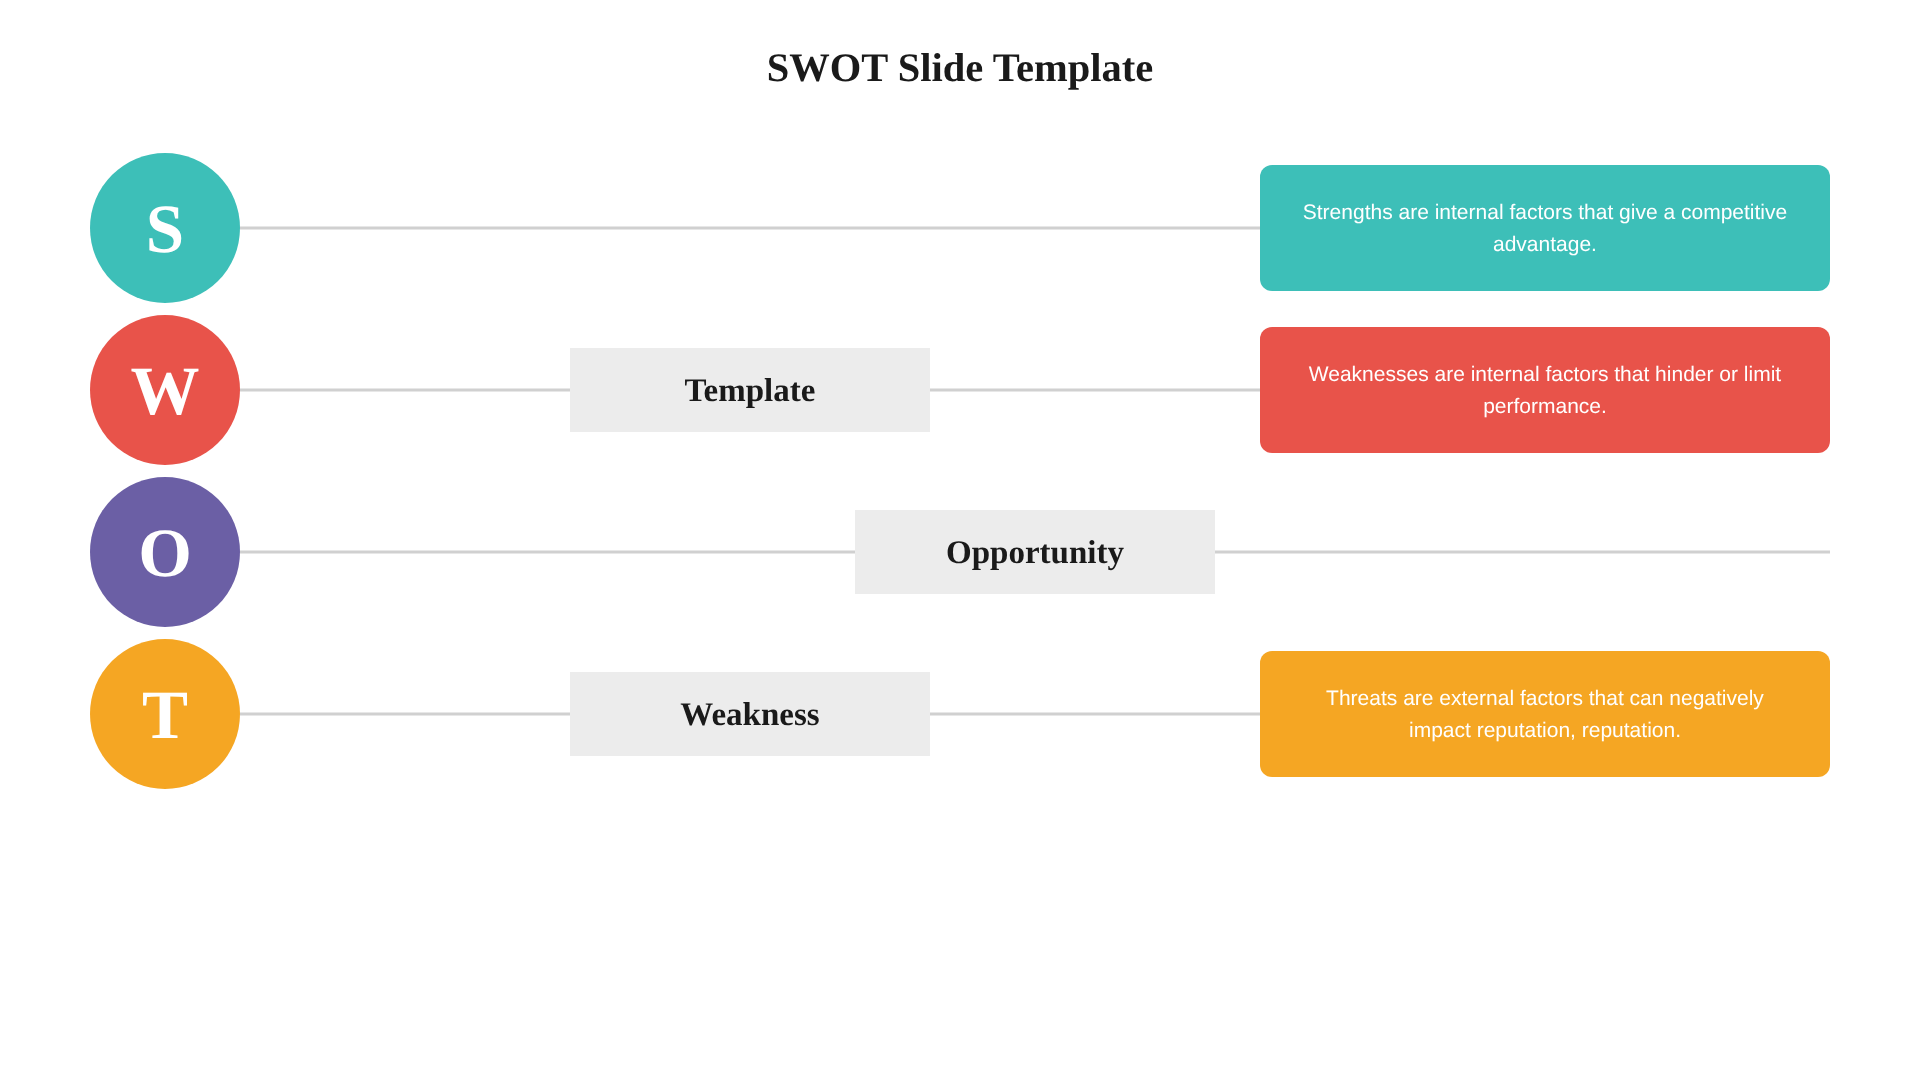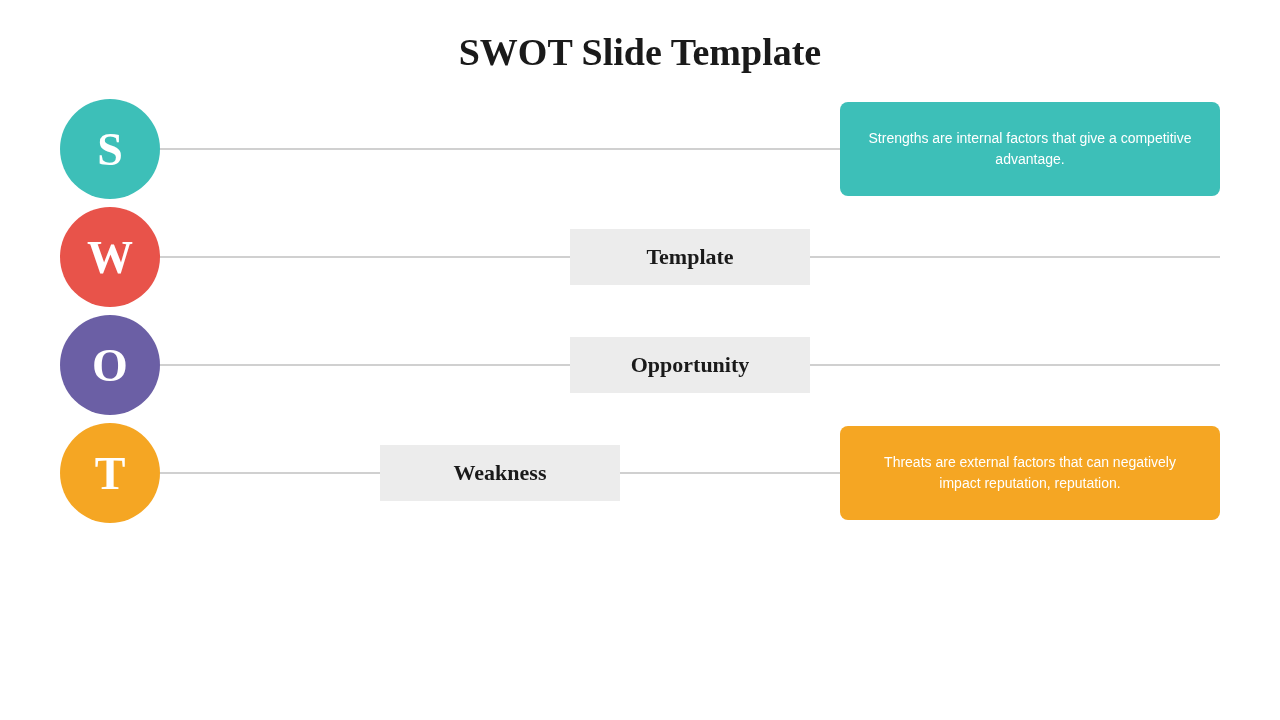"SWOT Slide Template" .title { font-size: 38px -> 27px; margin-bottom: 30px -> 46px }
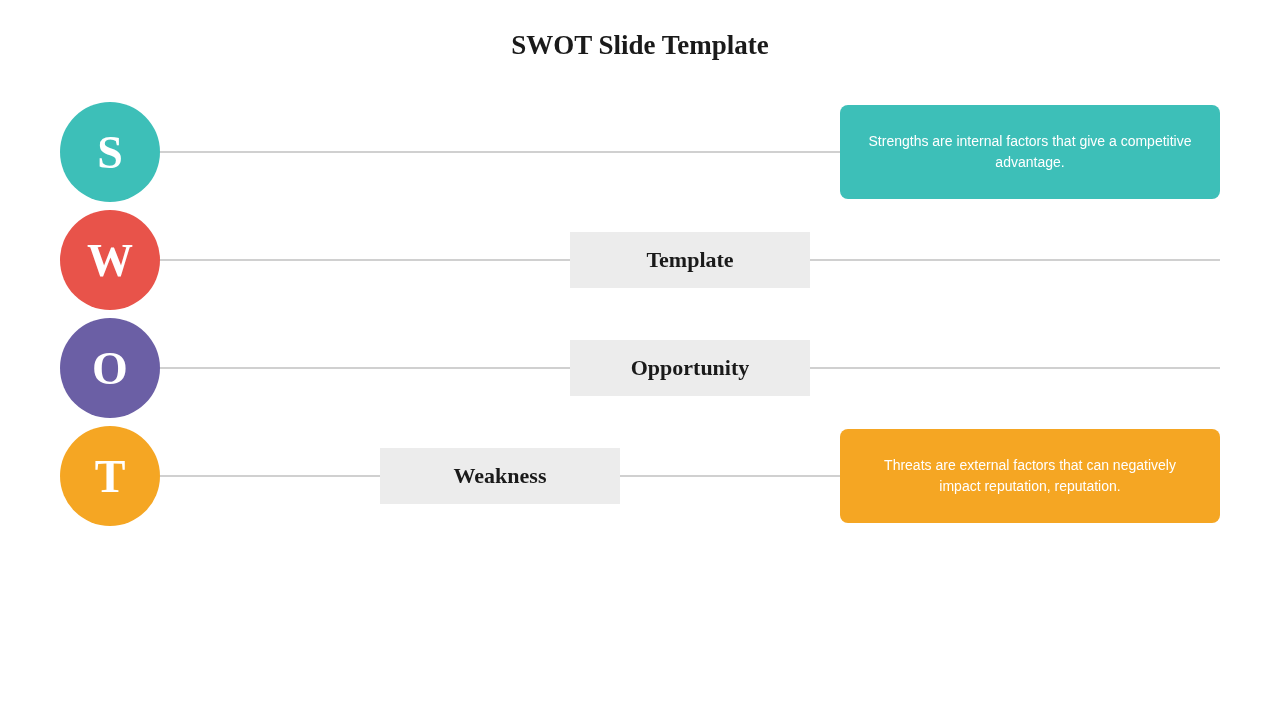"Strengths are internal factors that" .desc-box { height: 94px -> 84px }
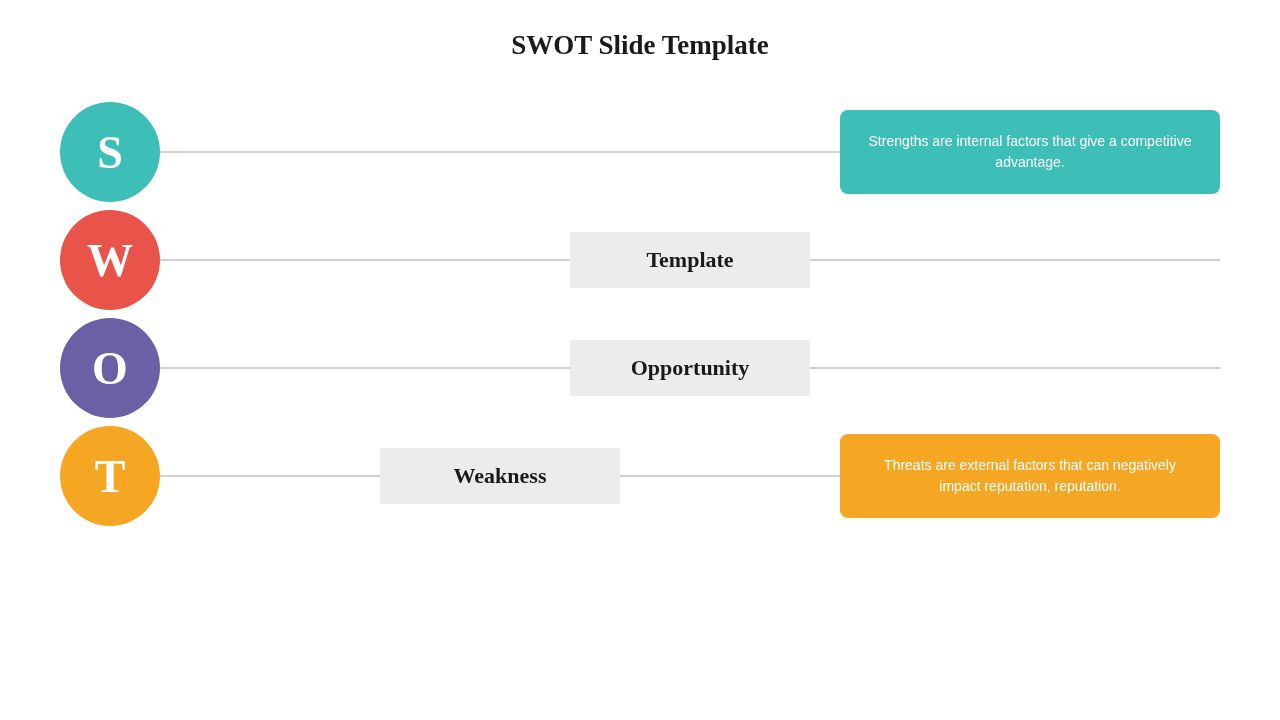"Weaknesses are internal factors that" div.desc-box { html: none -> <div> <span>Weaknesses are internal factors that hinder or limit performance.</span> </div> }
